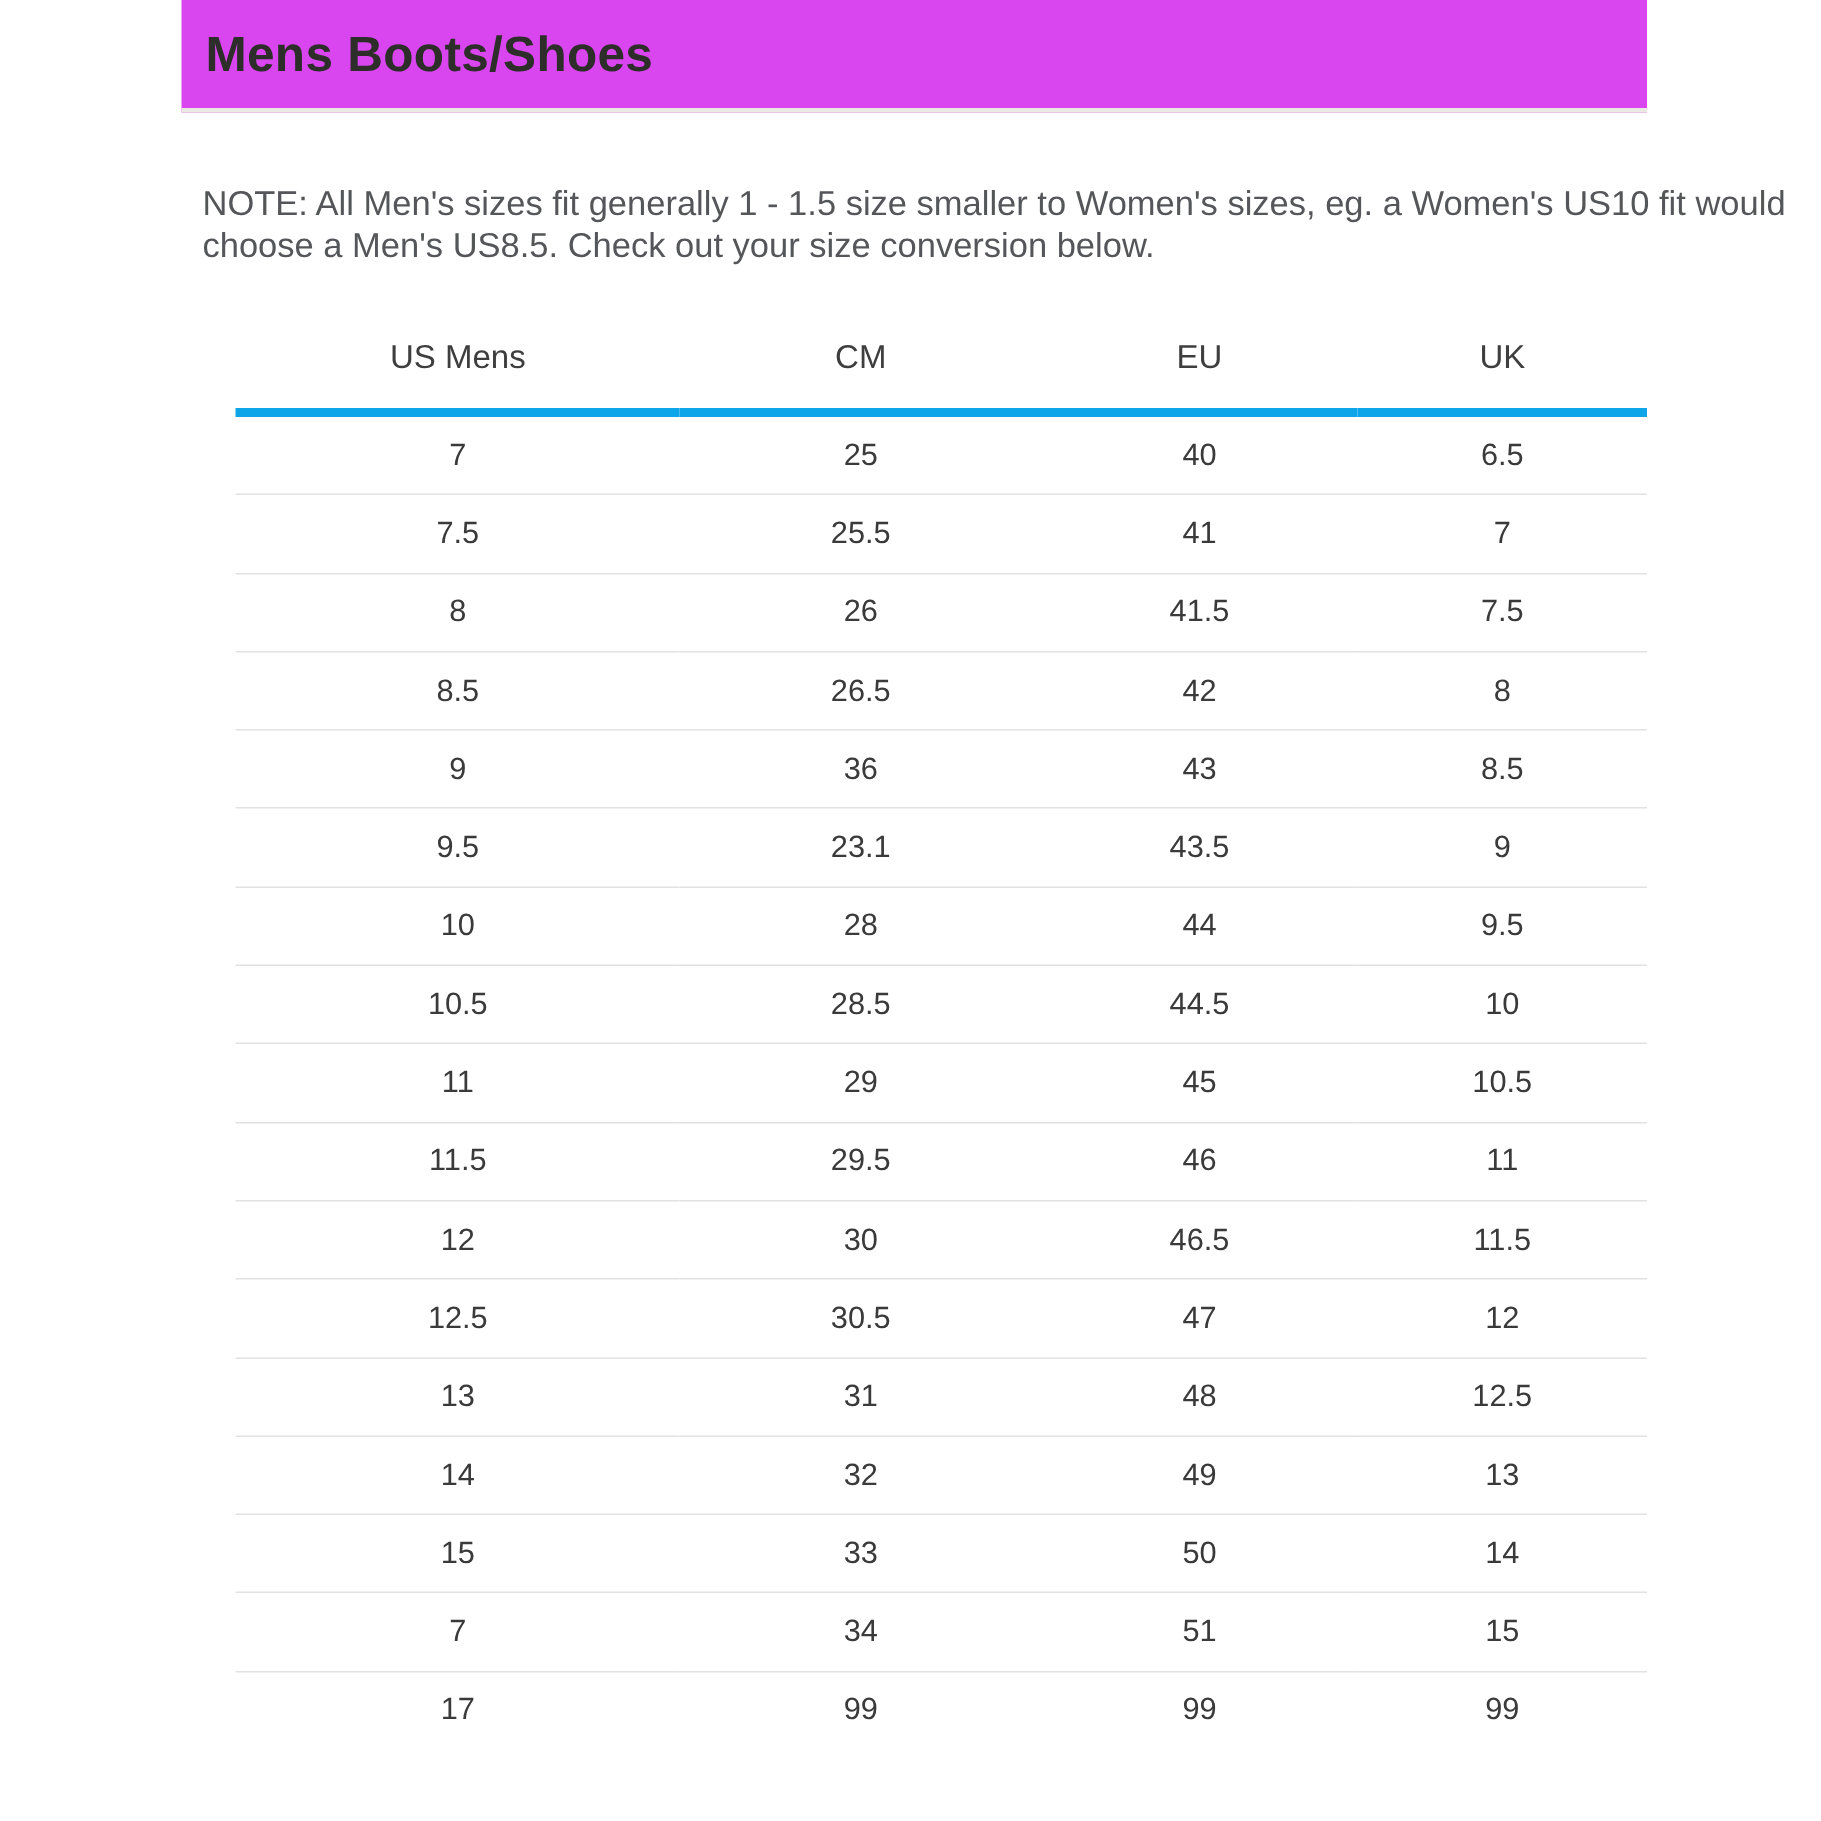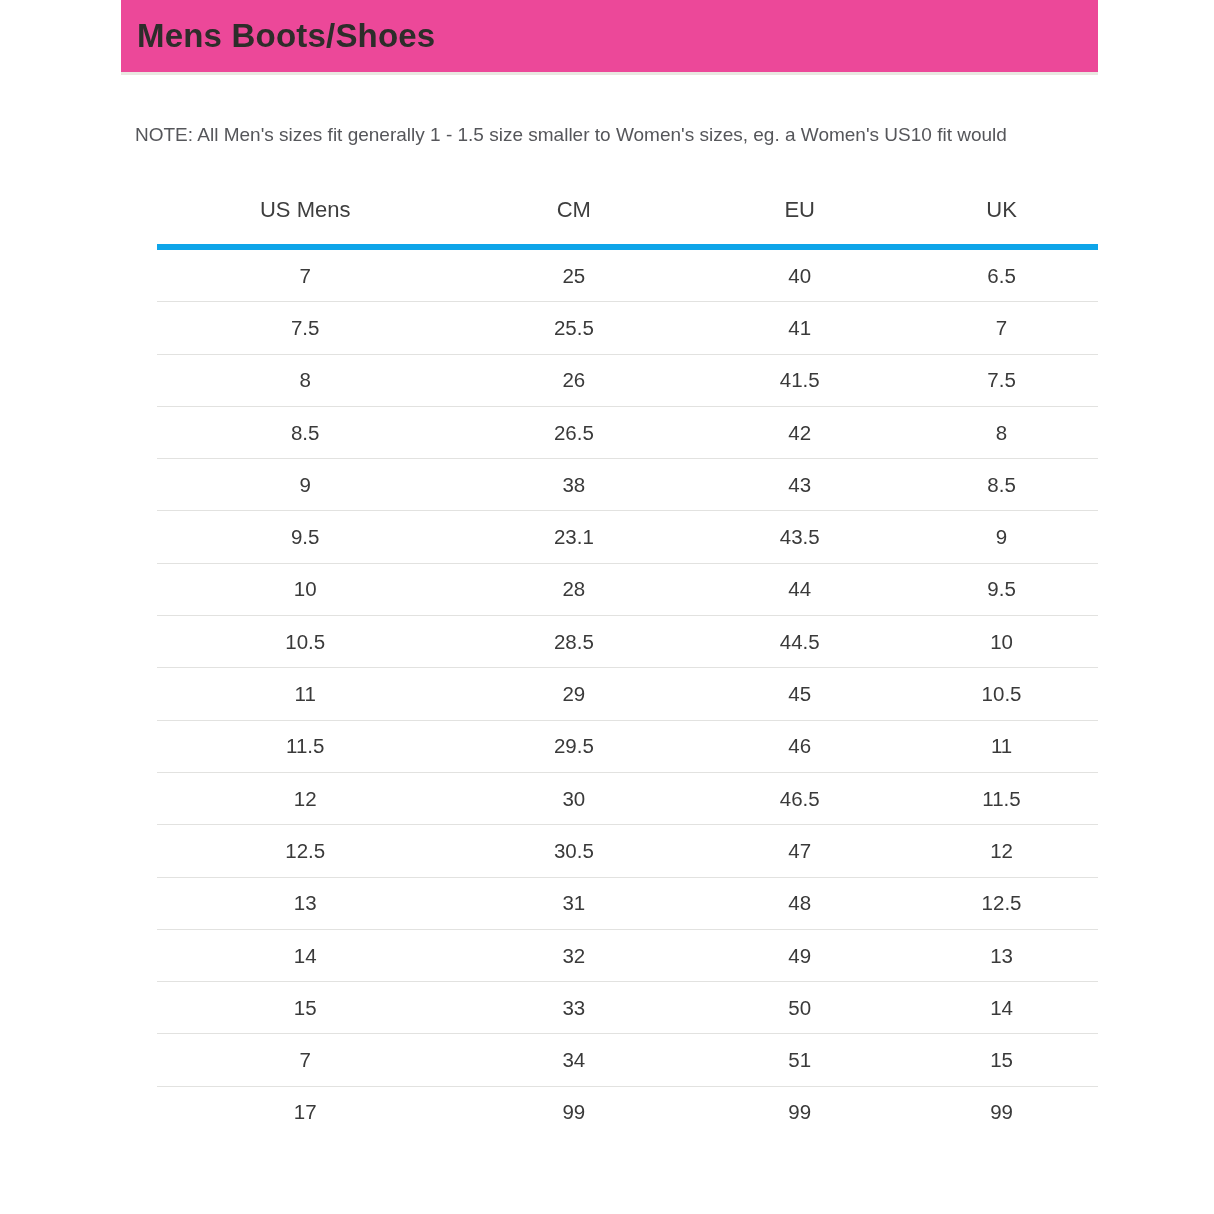"Mens Boots/Shoes" .header-band { background: #ec4899 -> #d946ef }
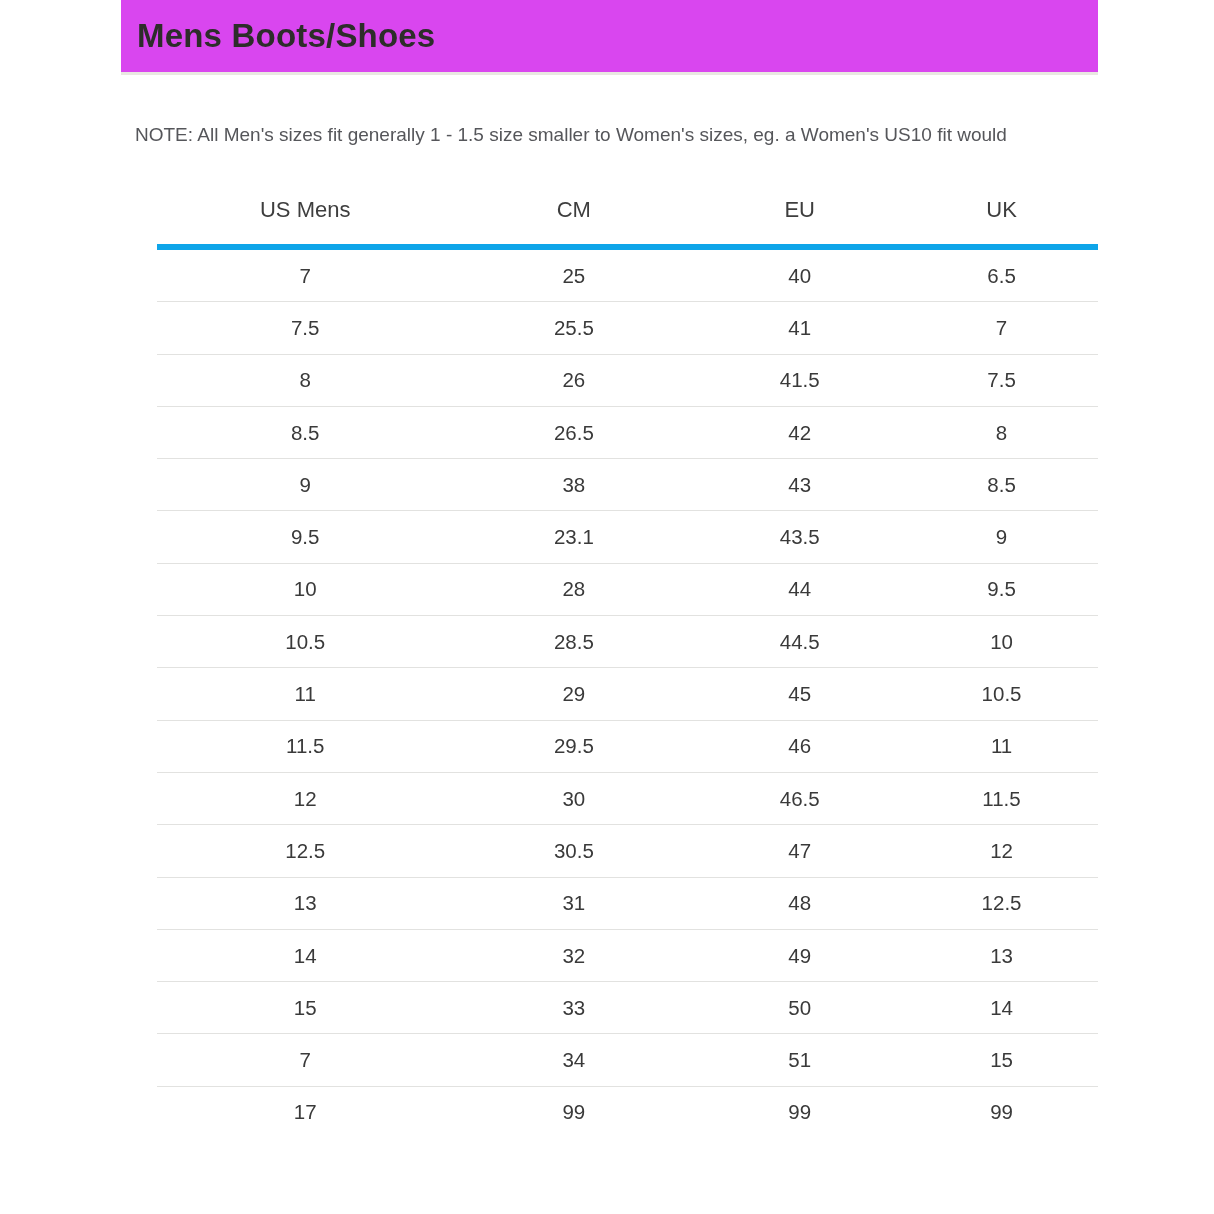"NOTE: All Men's sizes fit" .note { font-size: 19px -> 23px }
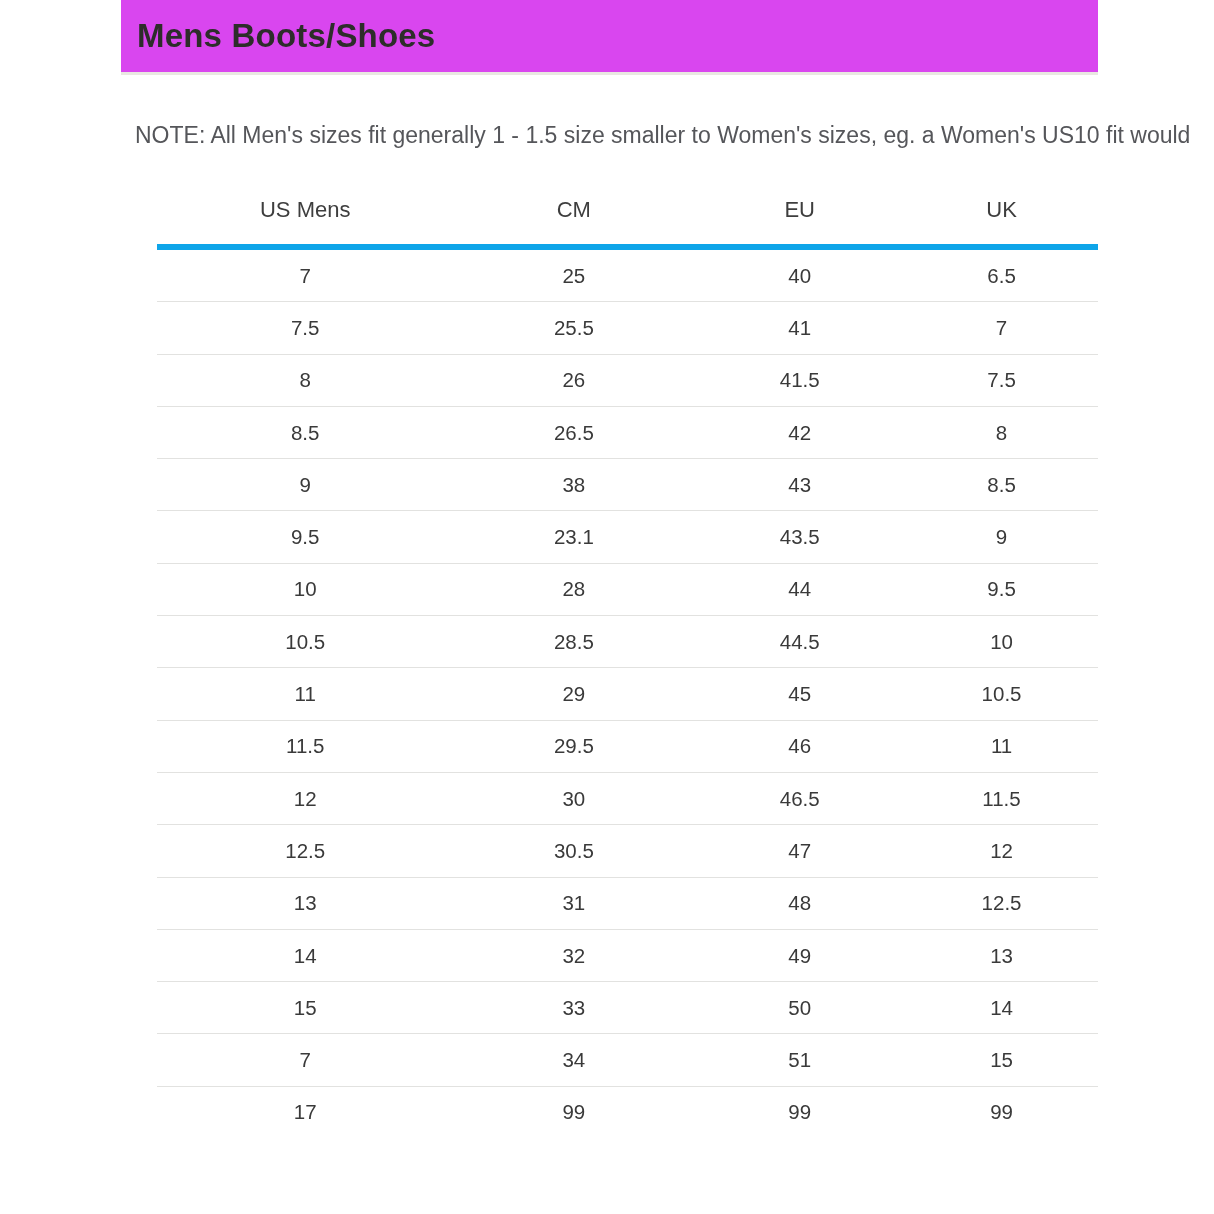"choose a Men's US8.5. Check" div.note-line { html: none -> <div>choose a Men's US8.5. Check out your size conversion below.</div> }
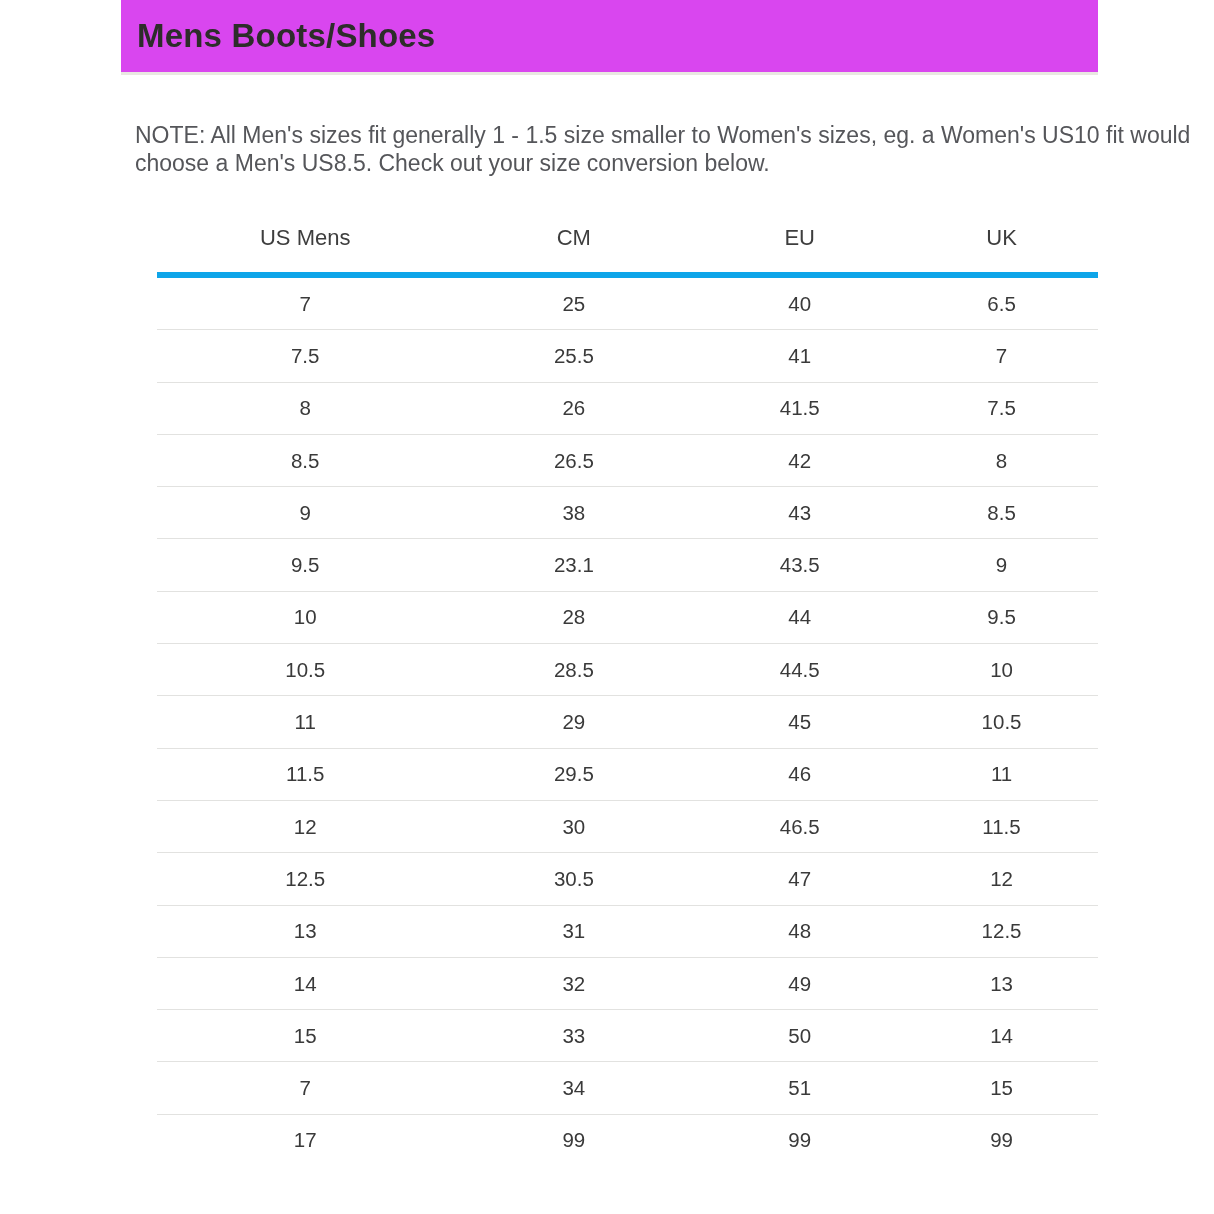"38" td { text: 38 -> 36 }
